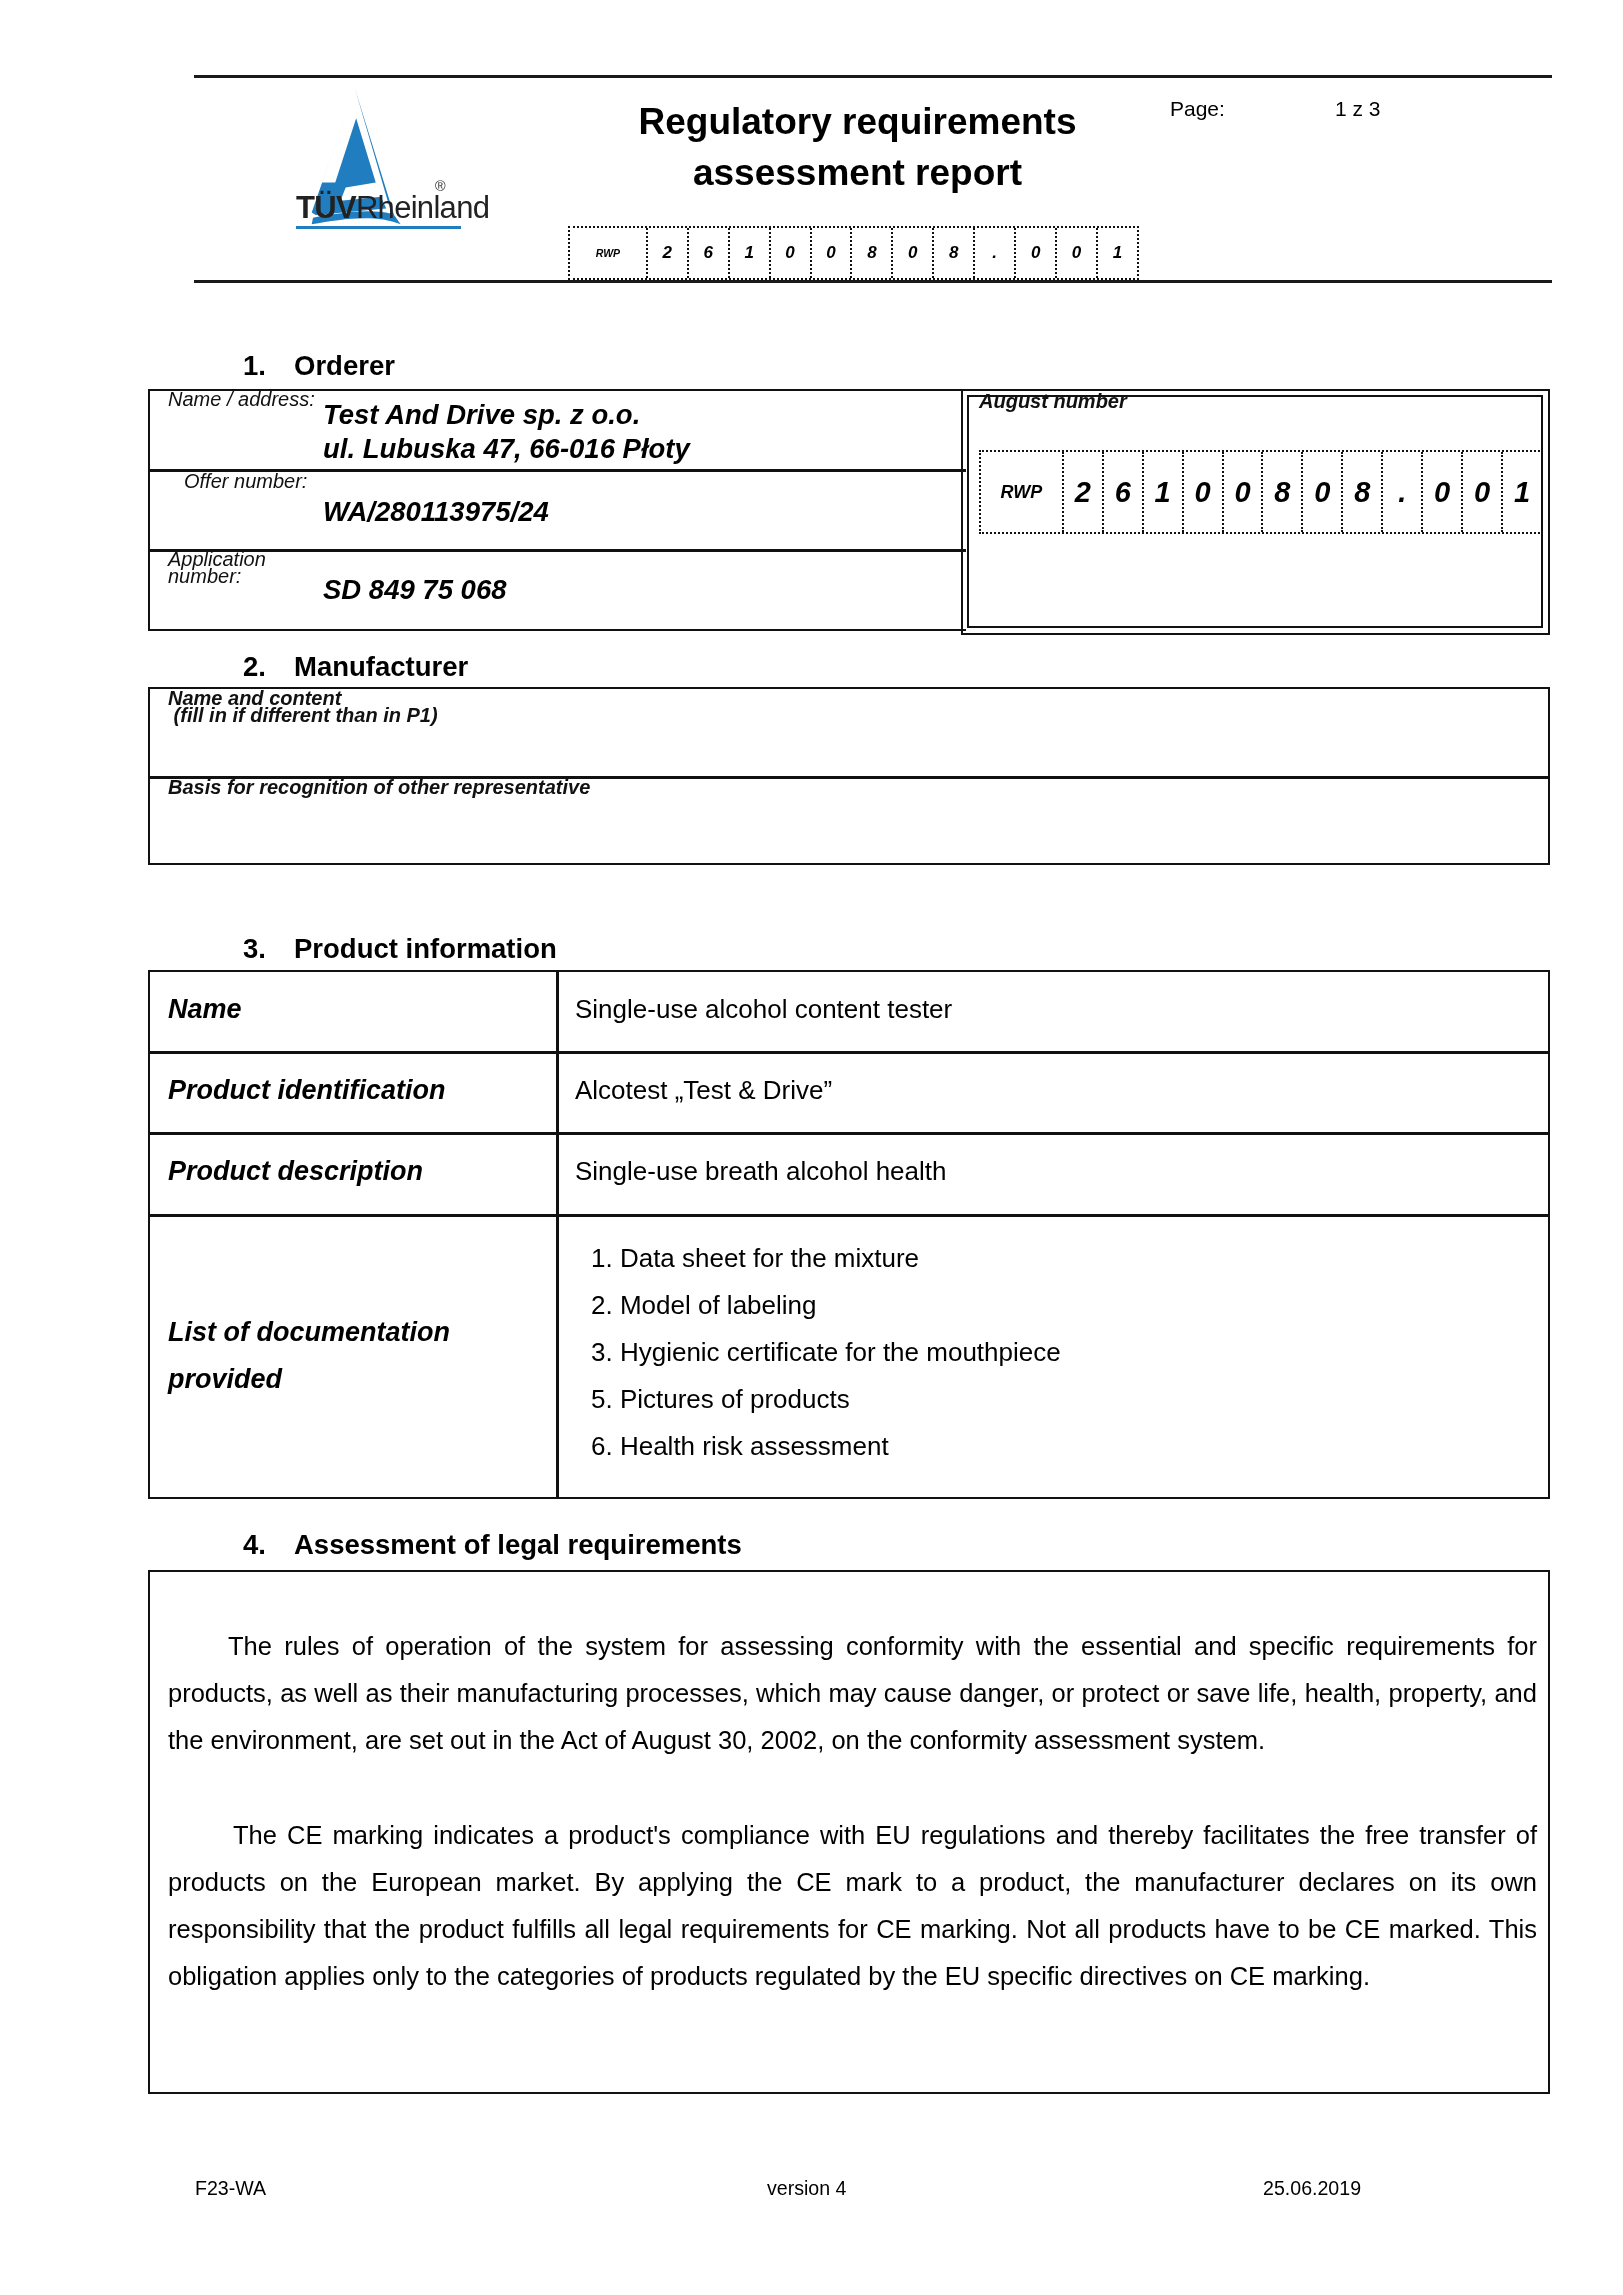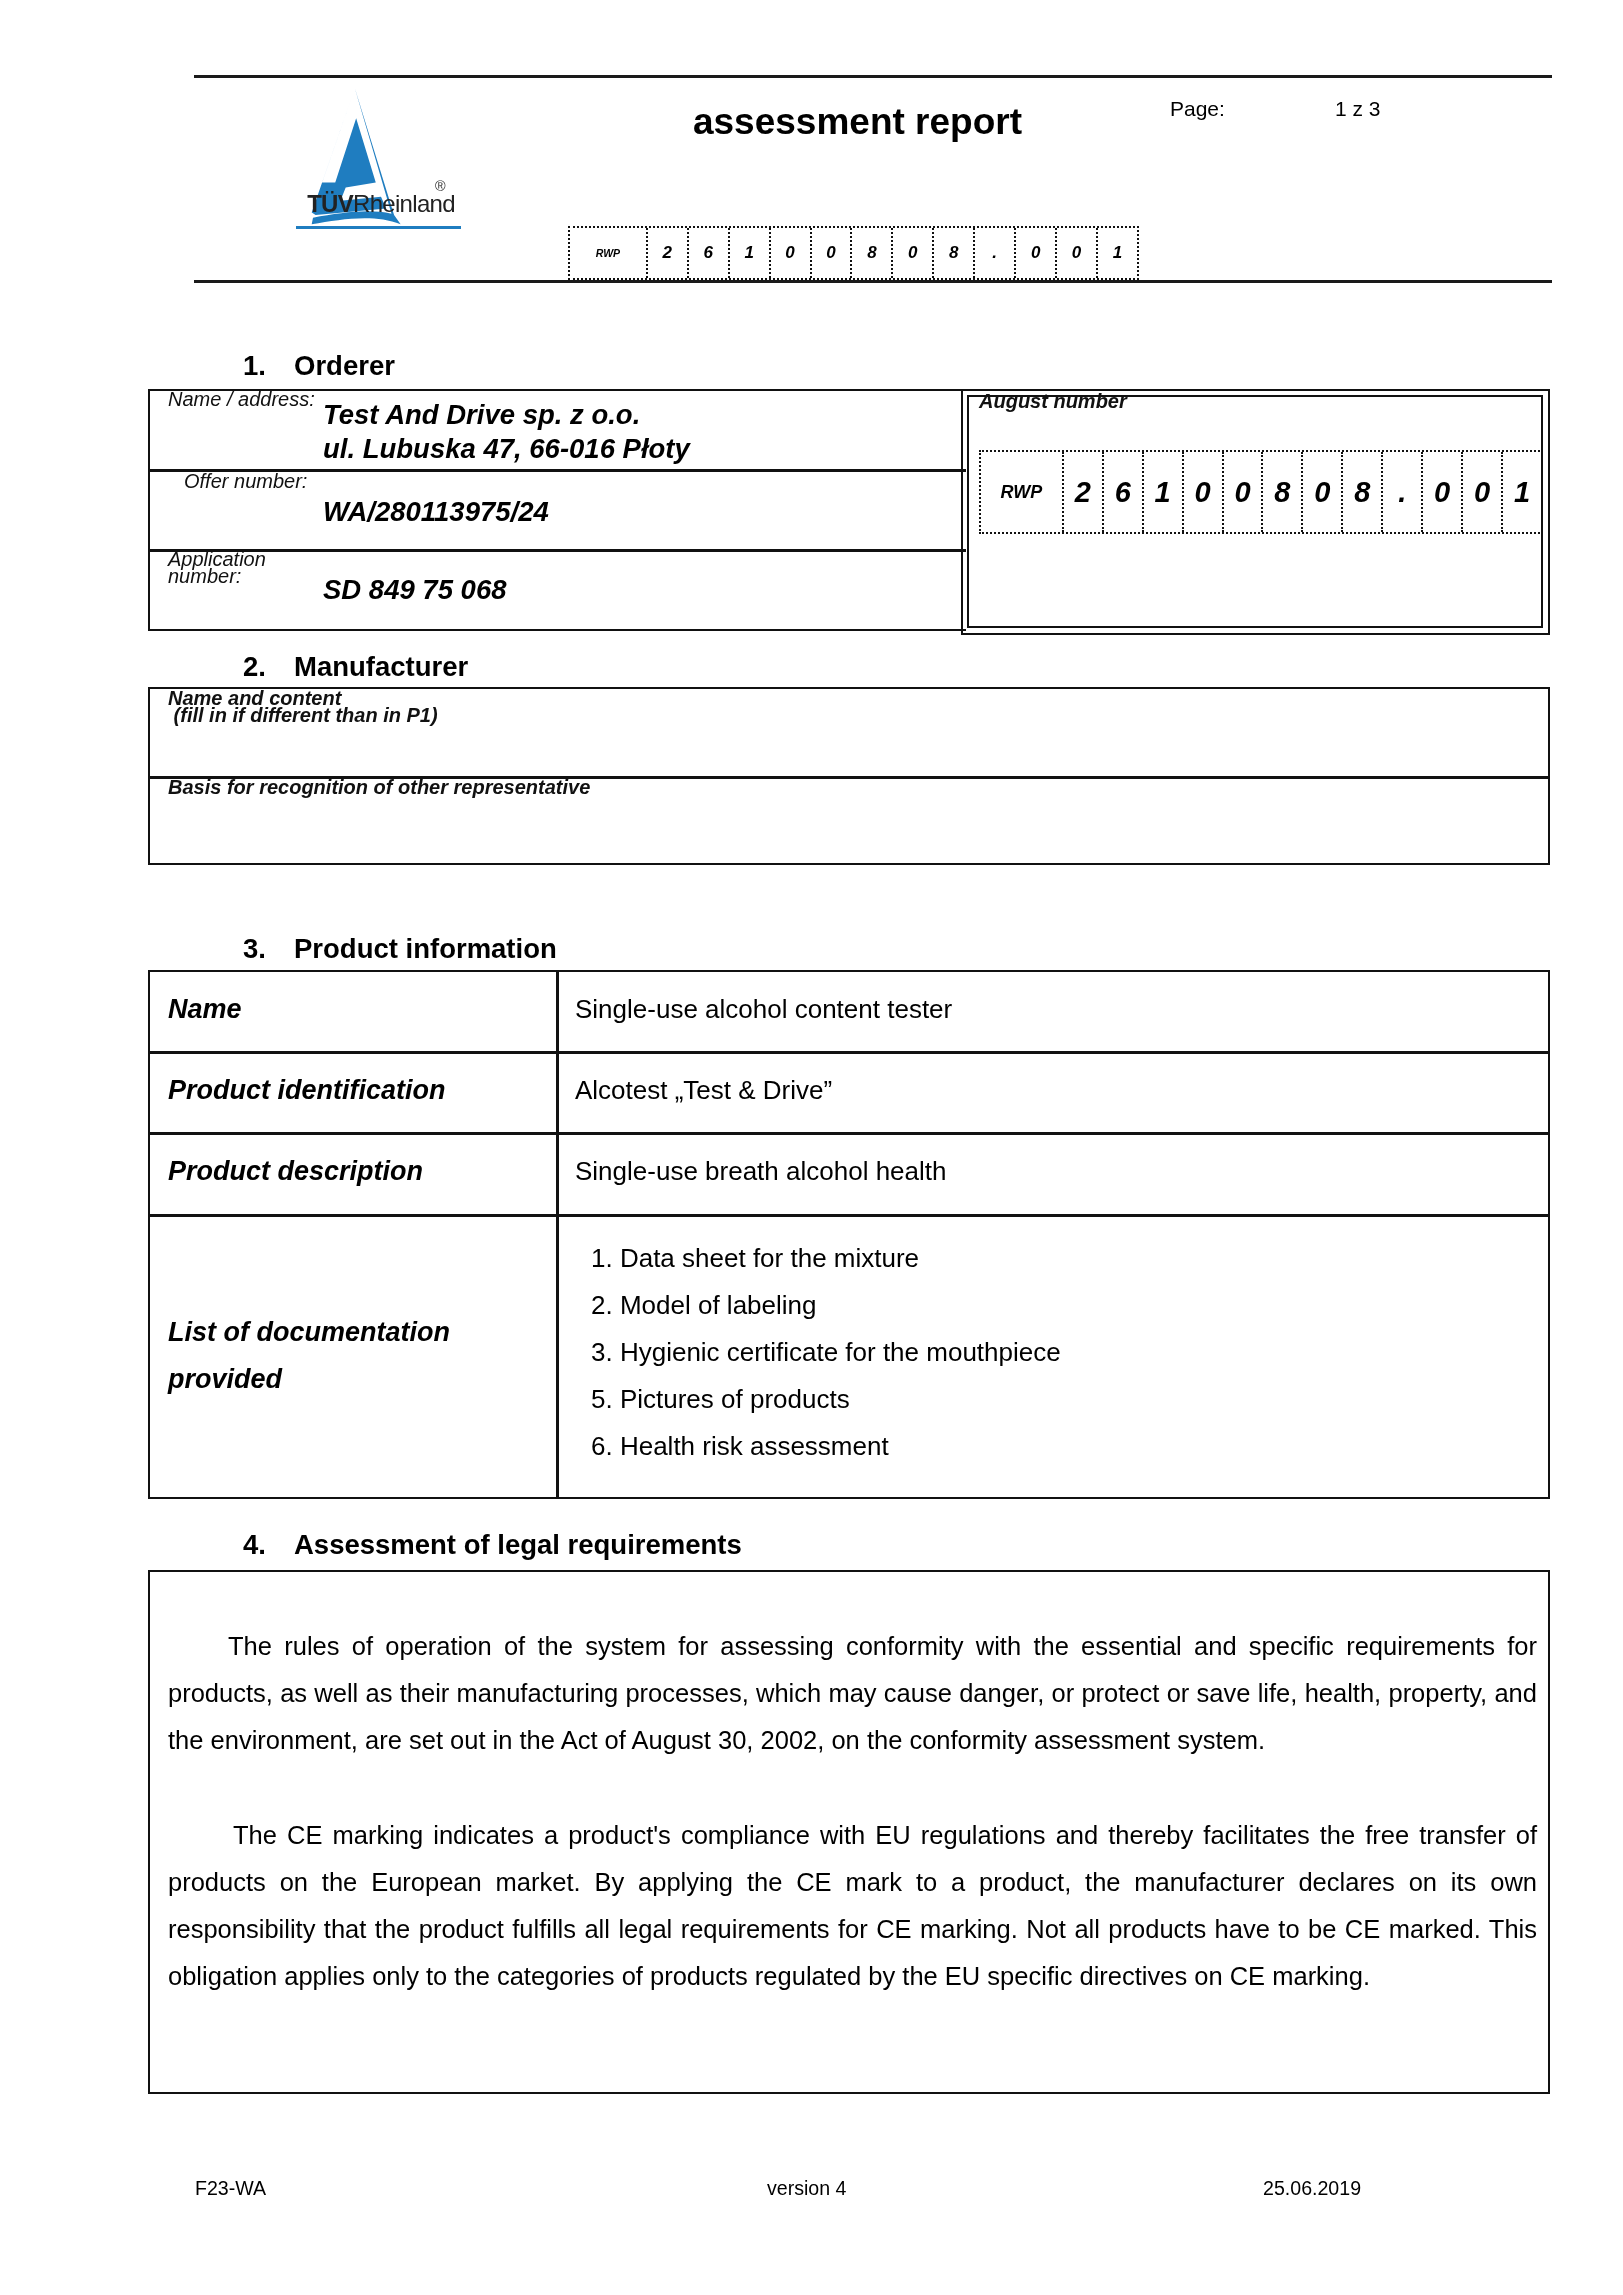"Regulatory requirements" div { html: none -> <div>Regulatory requirements</div> }
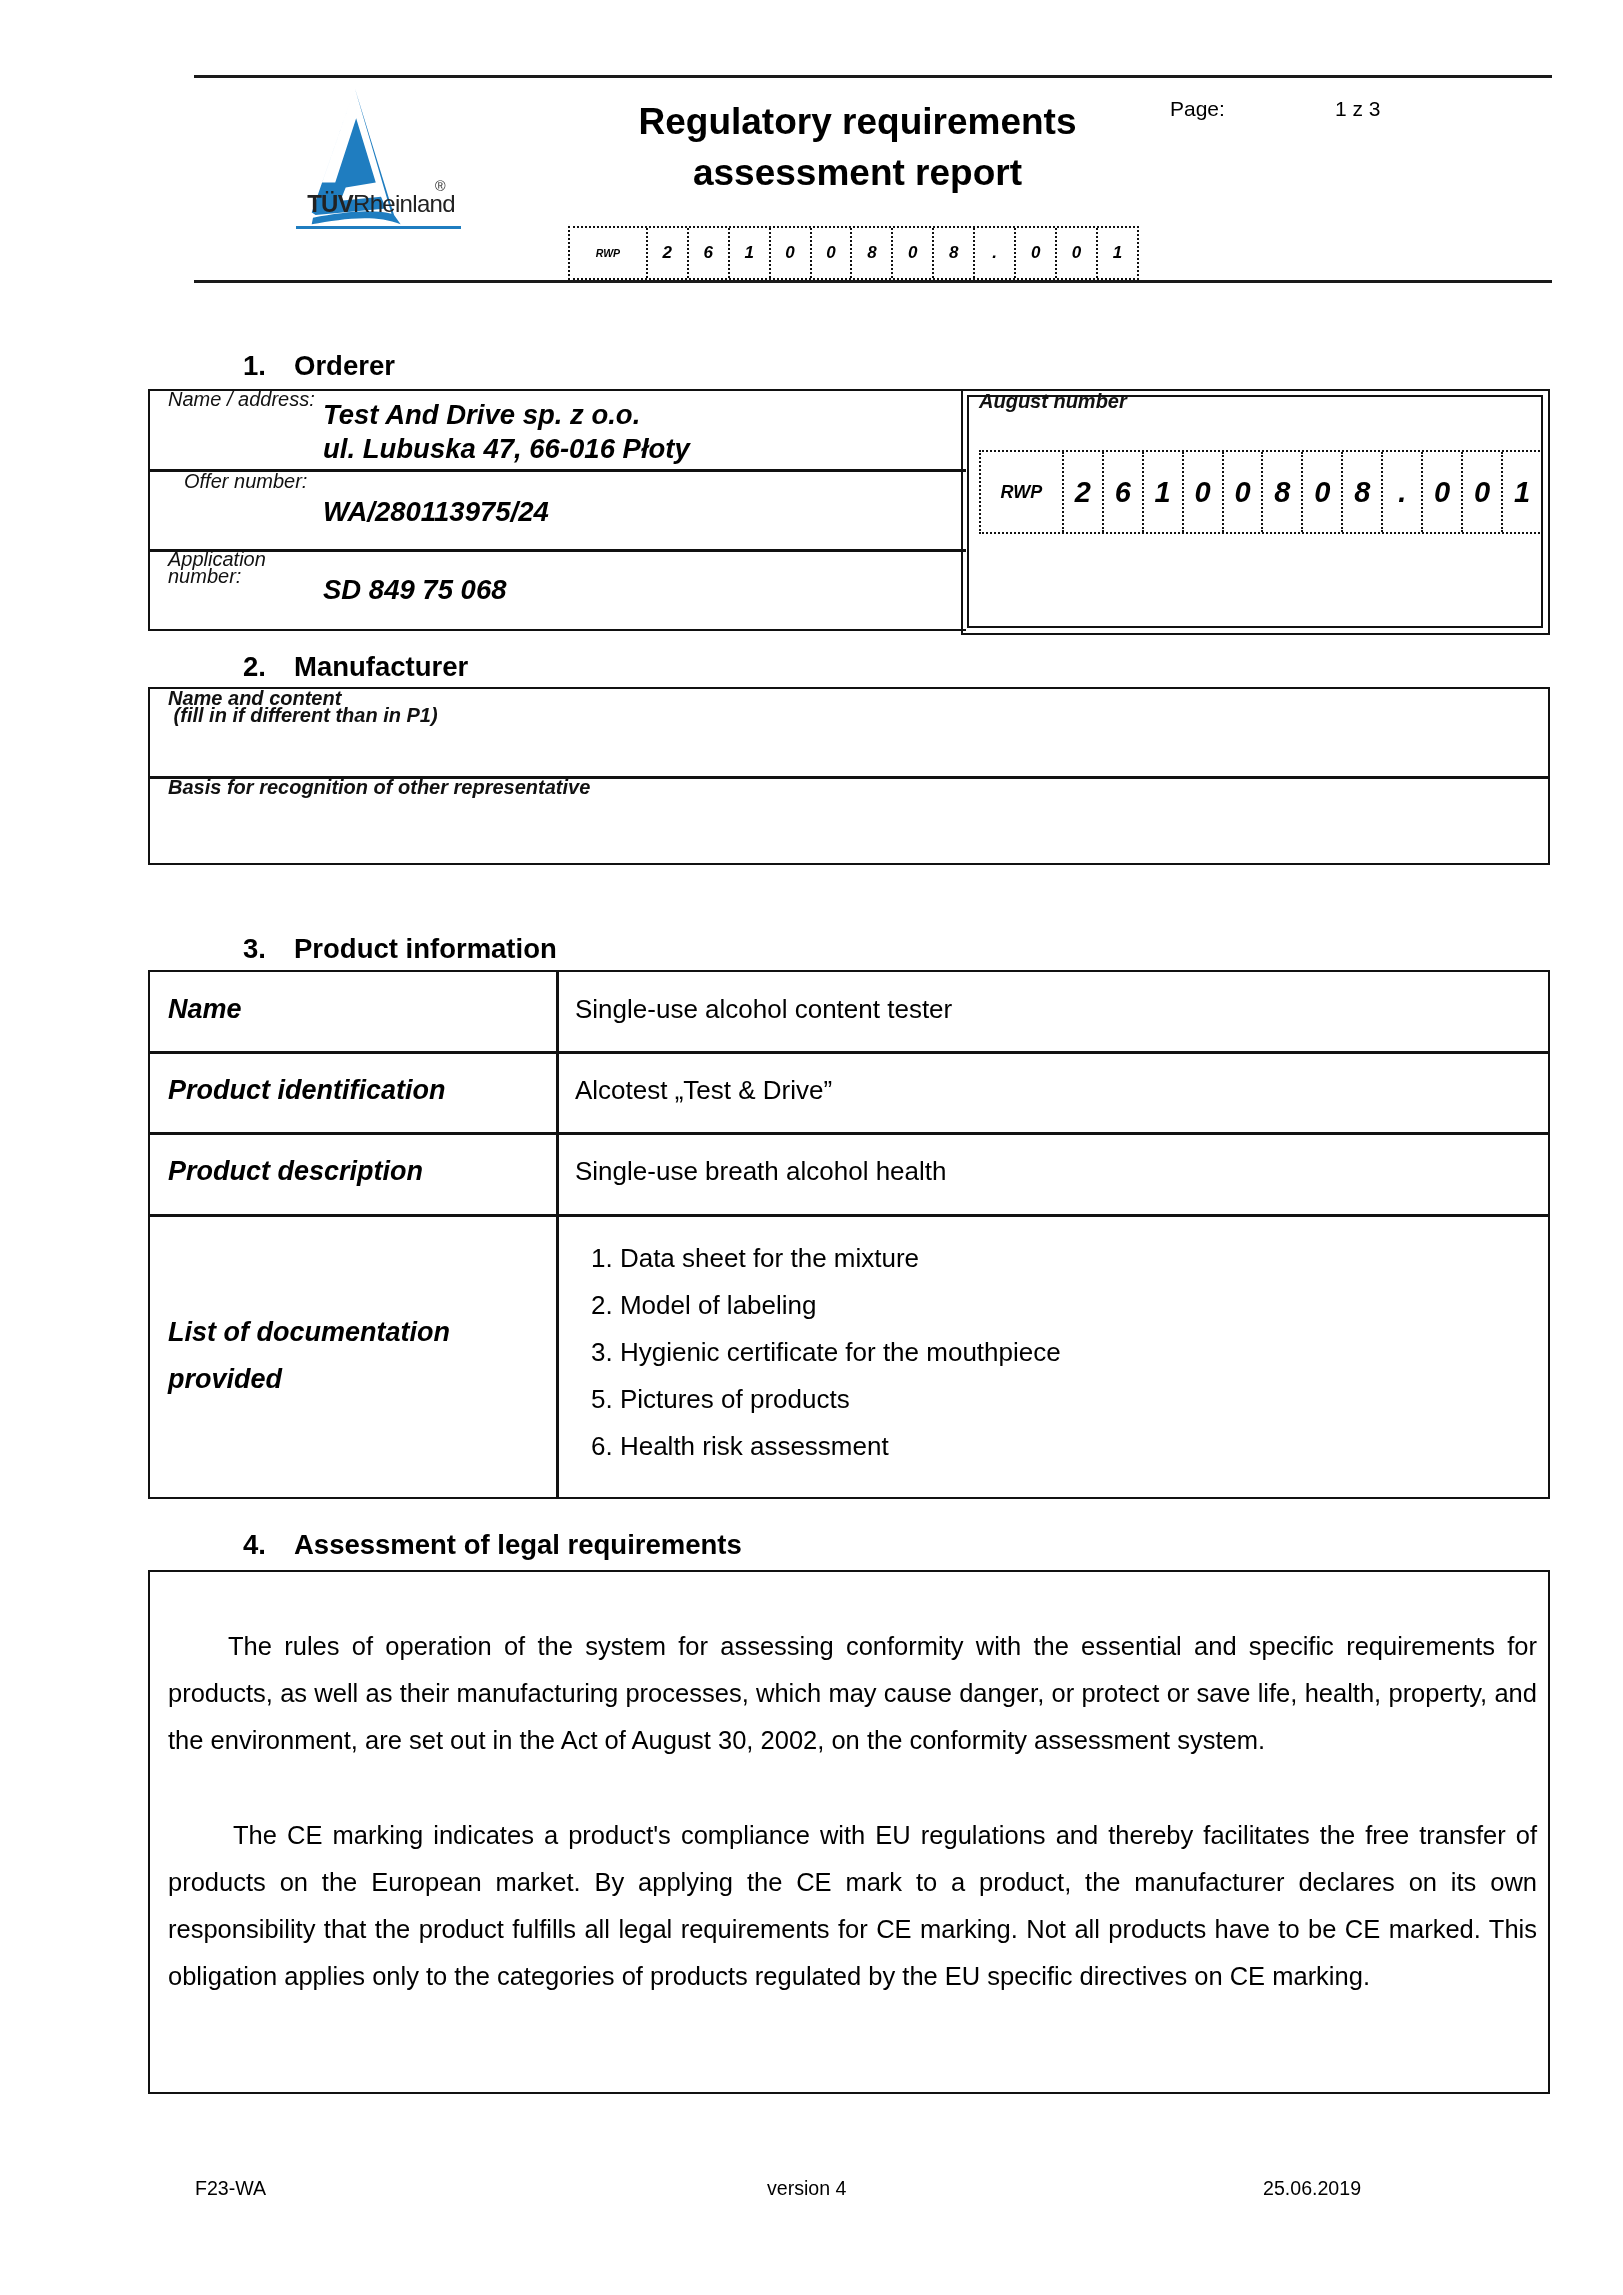"TÜVRheinland" .logo-text { font-size: 24px -> 31px }
